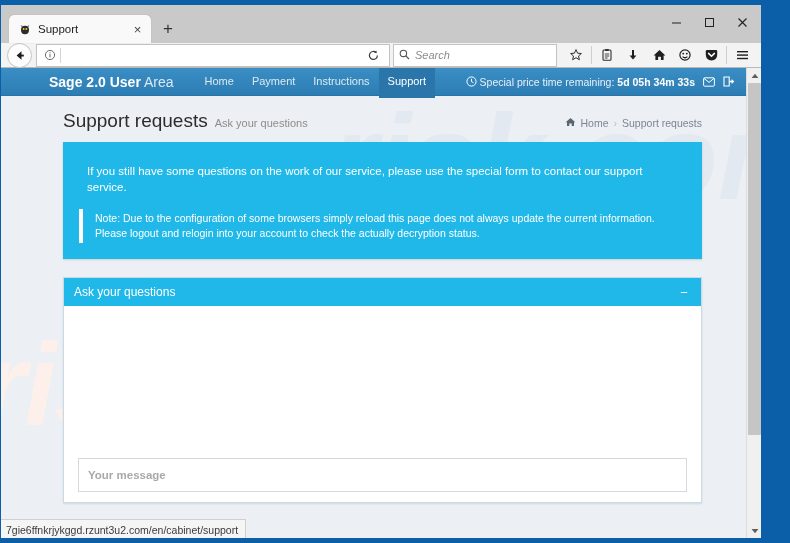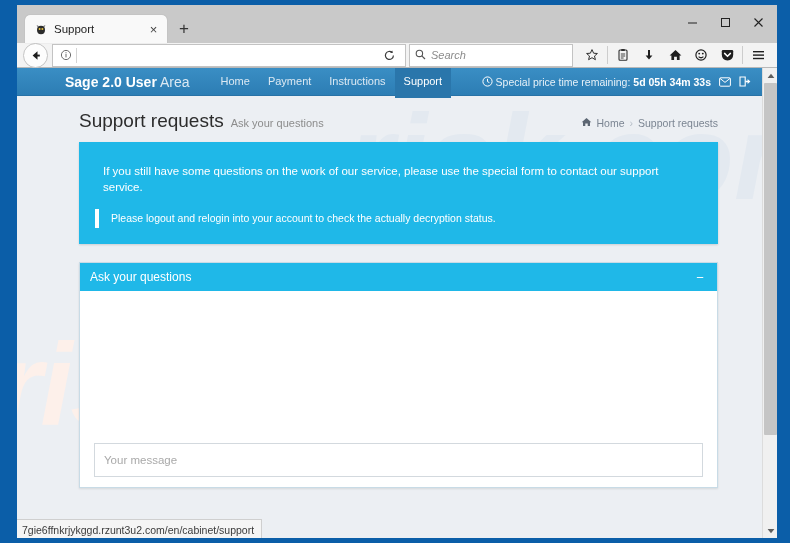"Support" .window { left: 16px -> 0 }
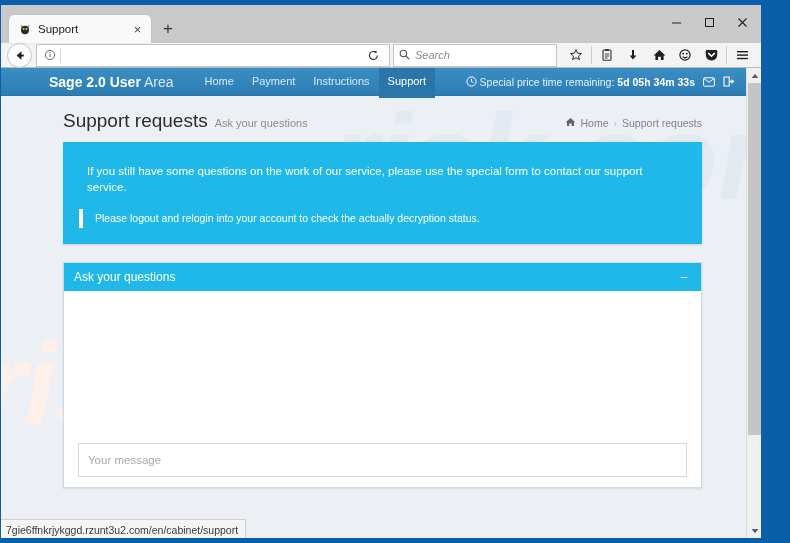"Note: Due to the configuration" p { html: none -> <p>Note: Due to the configuration of some browsers simply reload this page does not always update the current information.</p> }
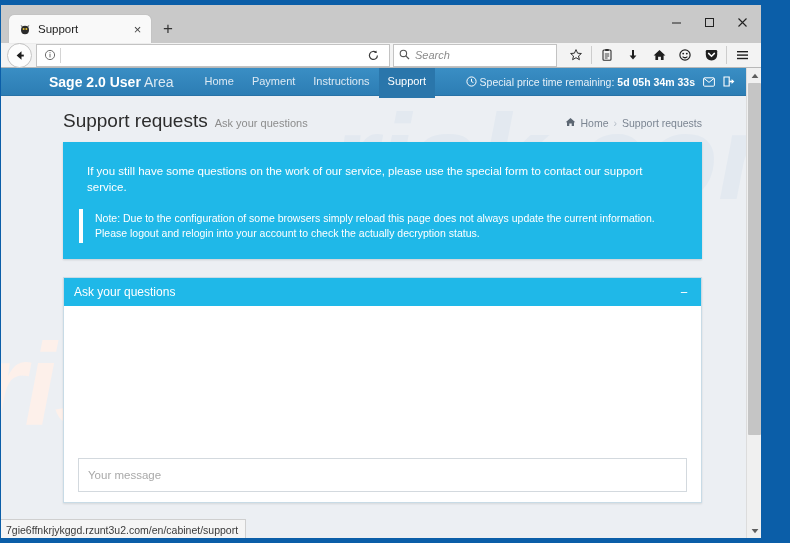"Your message" .panel-body { font-weight: none -> bold }
